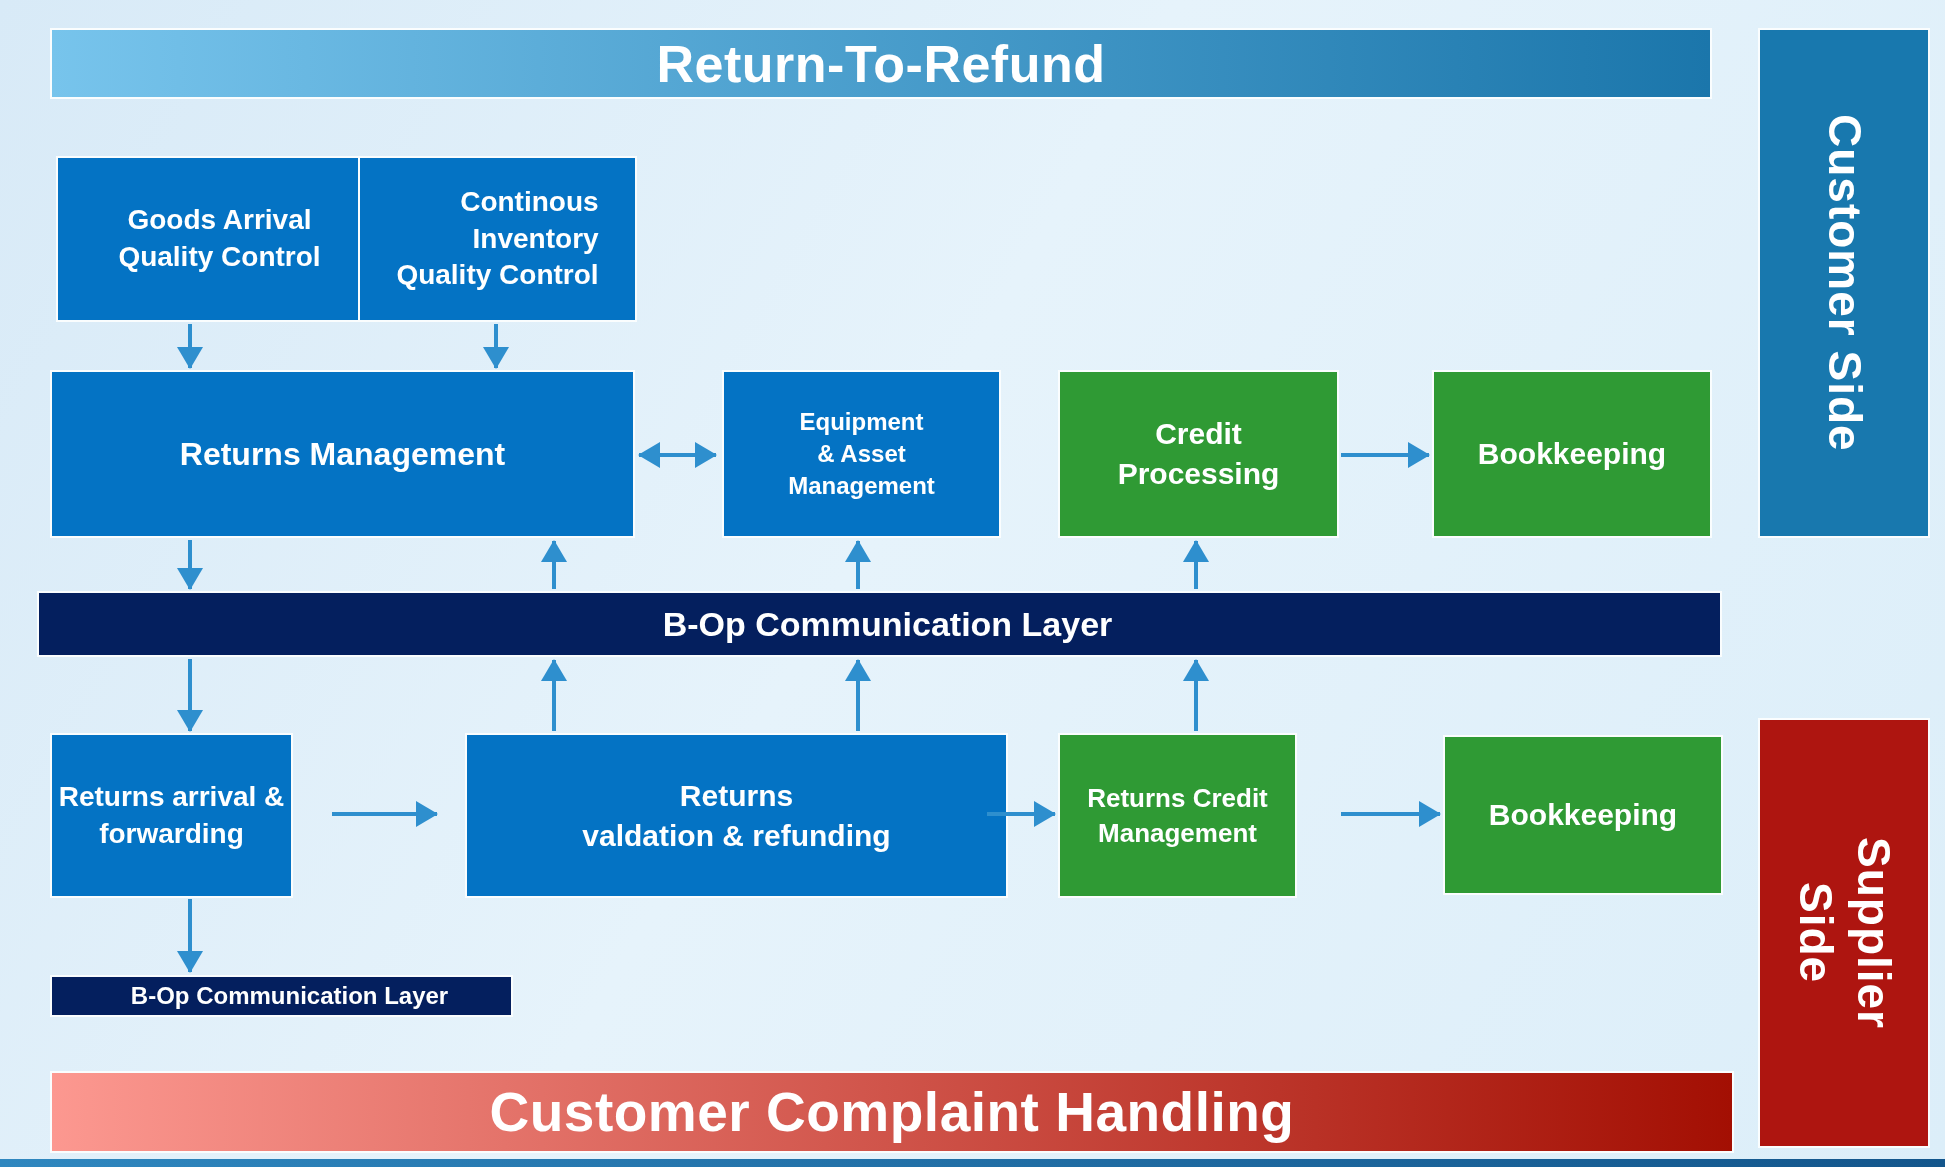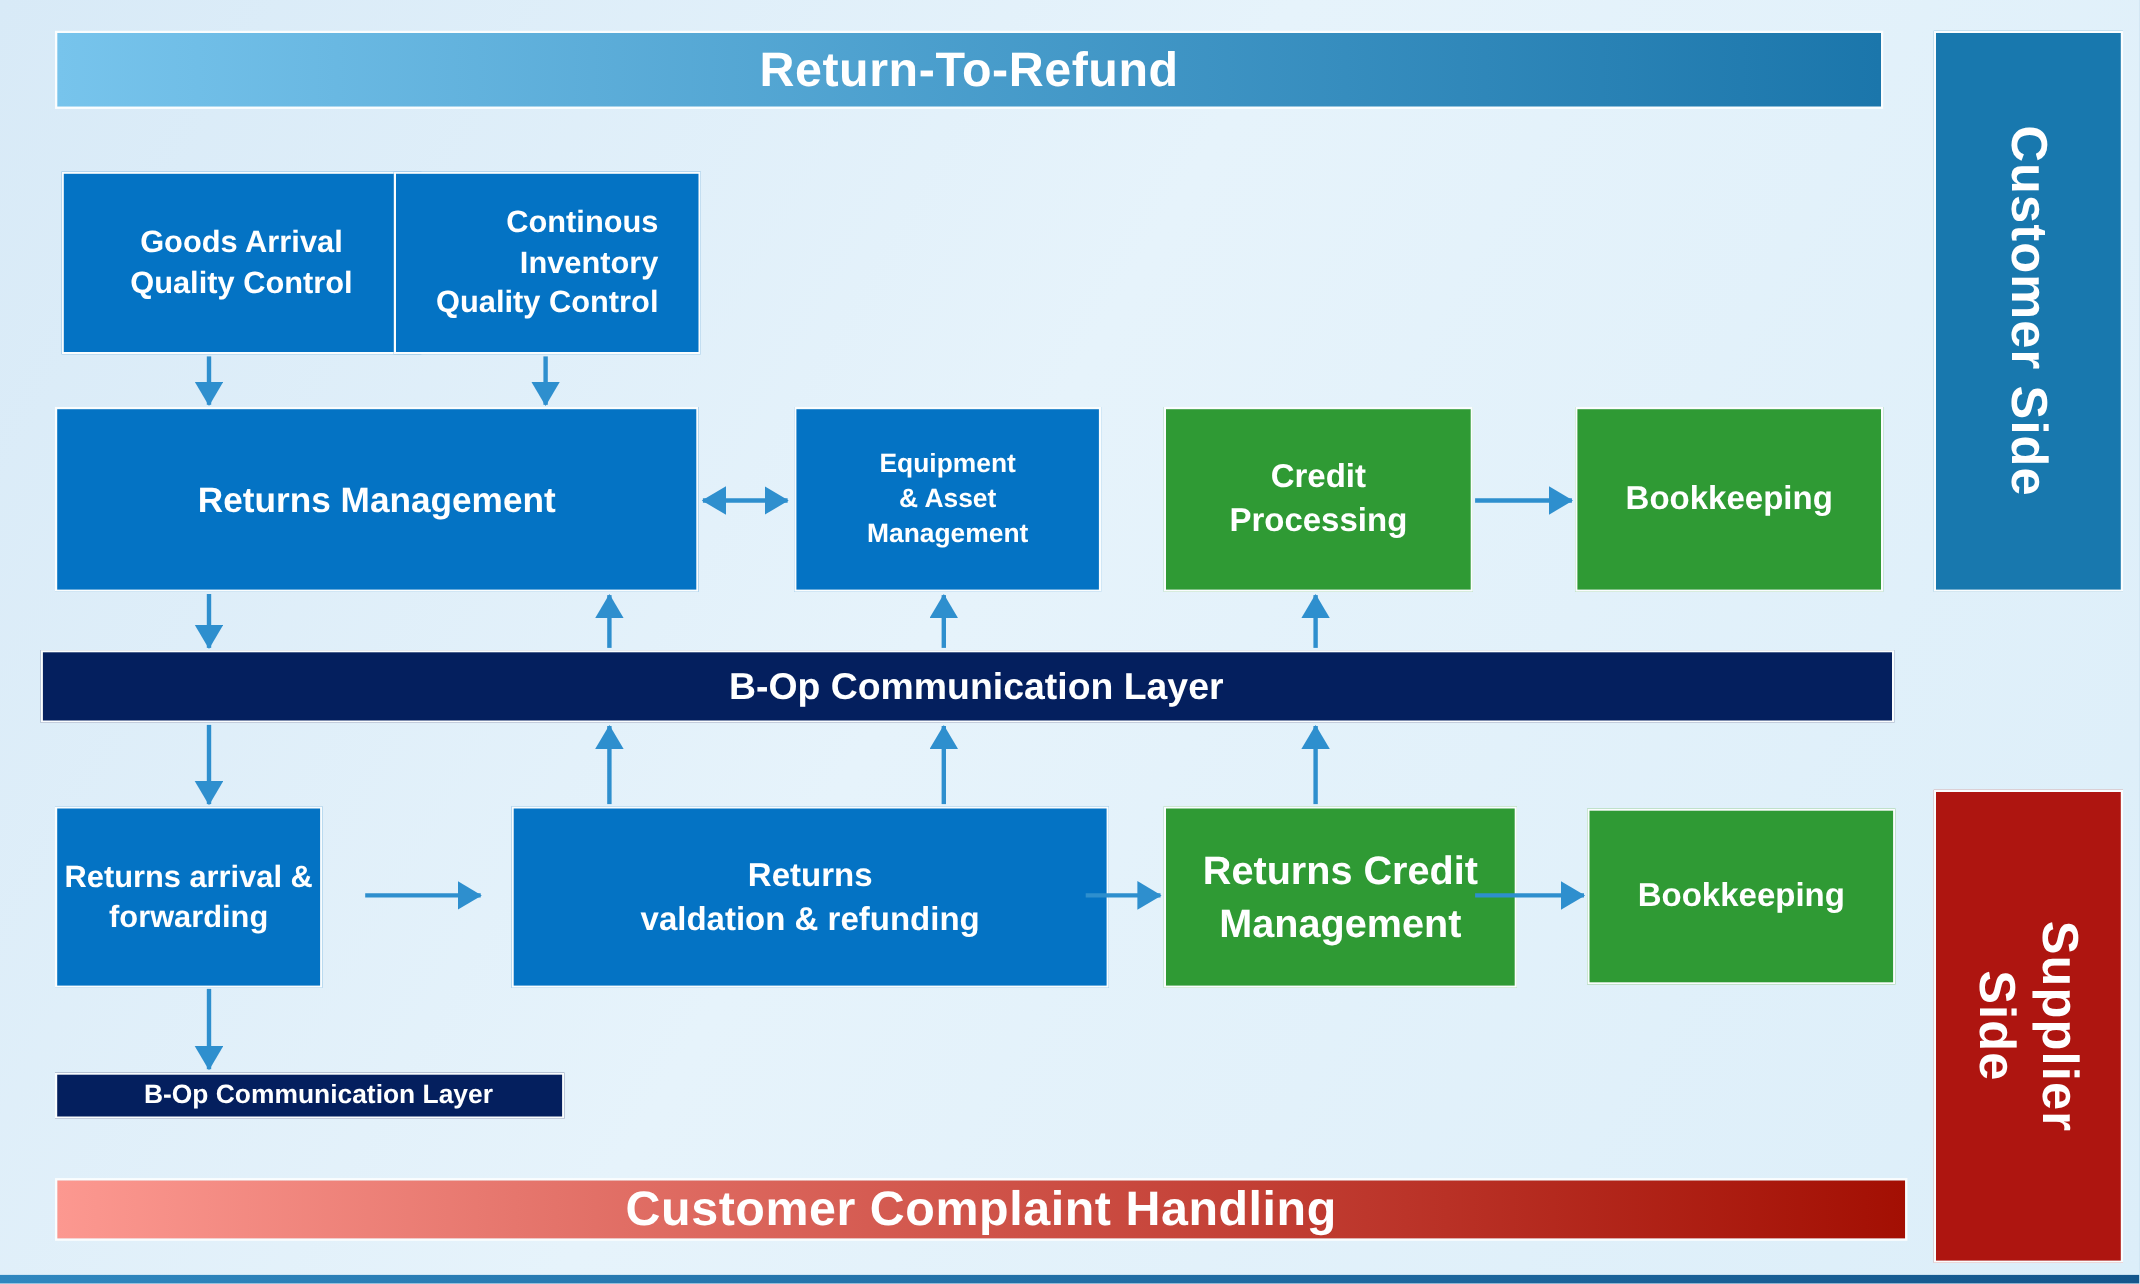"Return-To-Refund" .header-bar { font-size: 44px -> 52px }
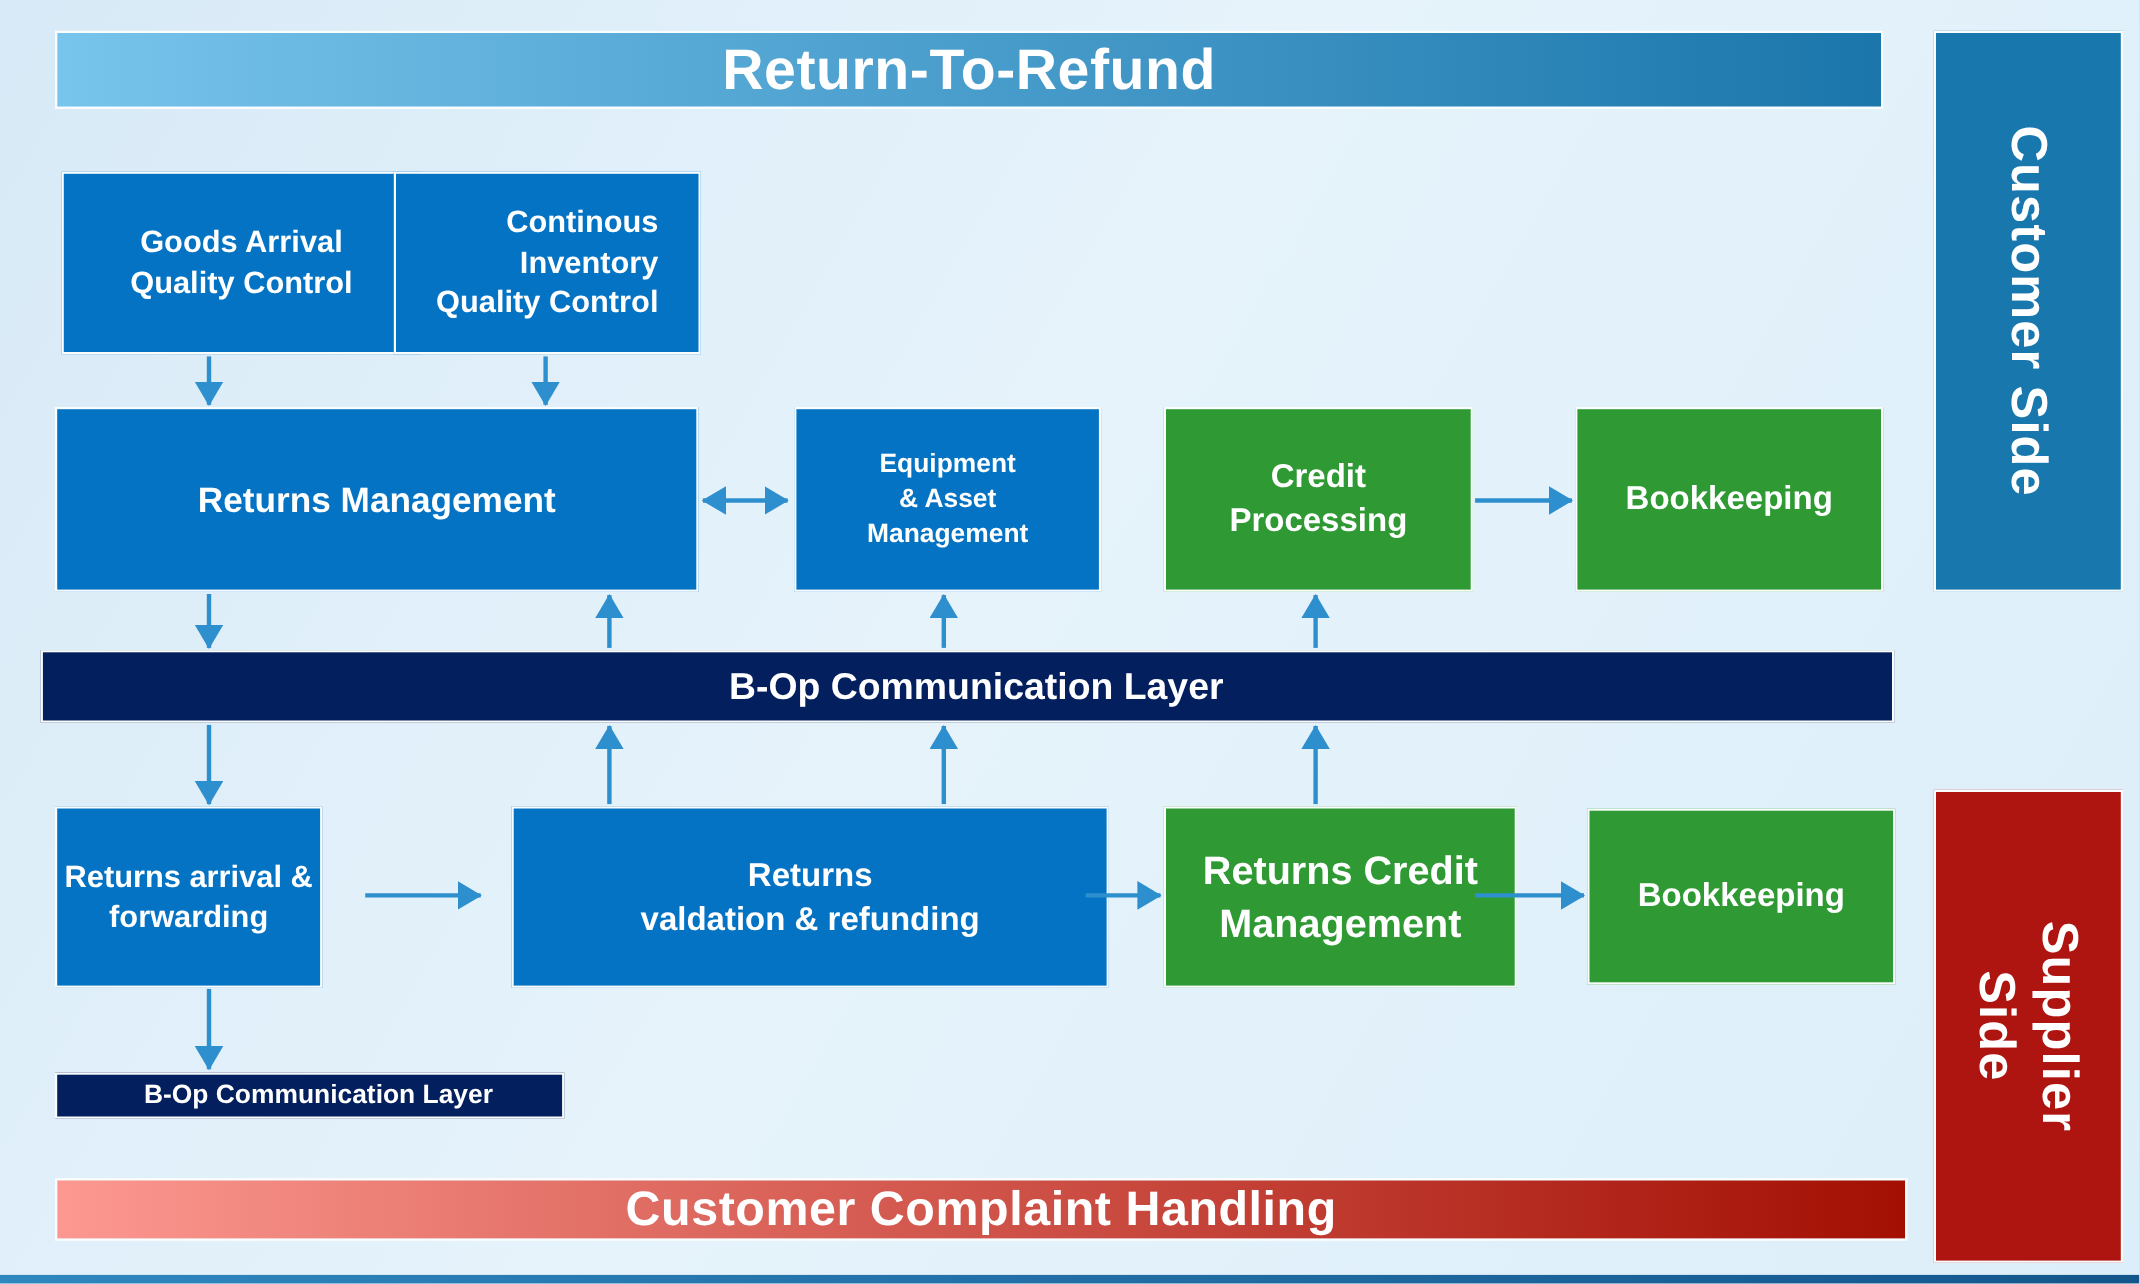"Returns Credit" div.node { font-size: 36px -> 26px; width: 321px -> 239px }
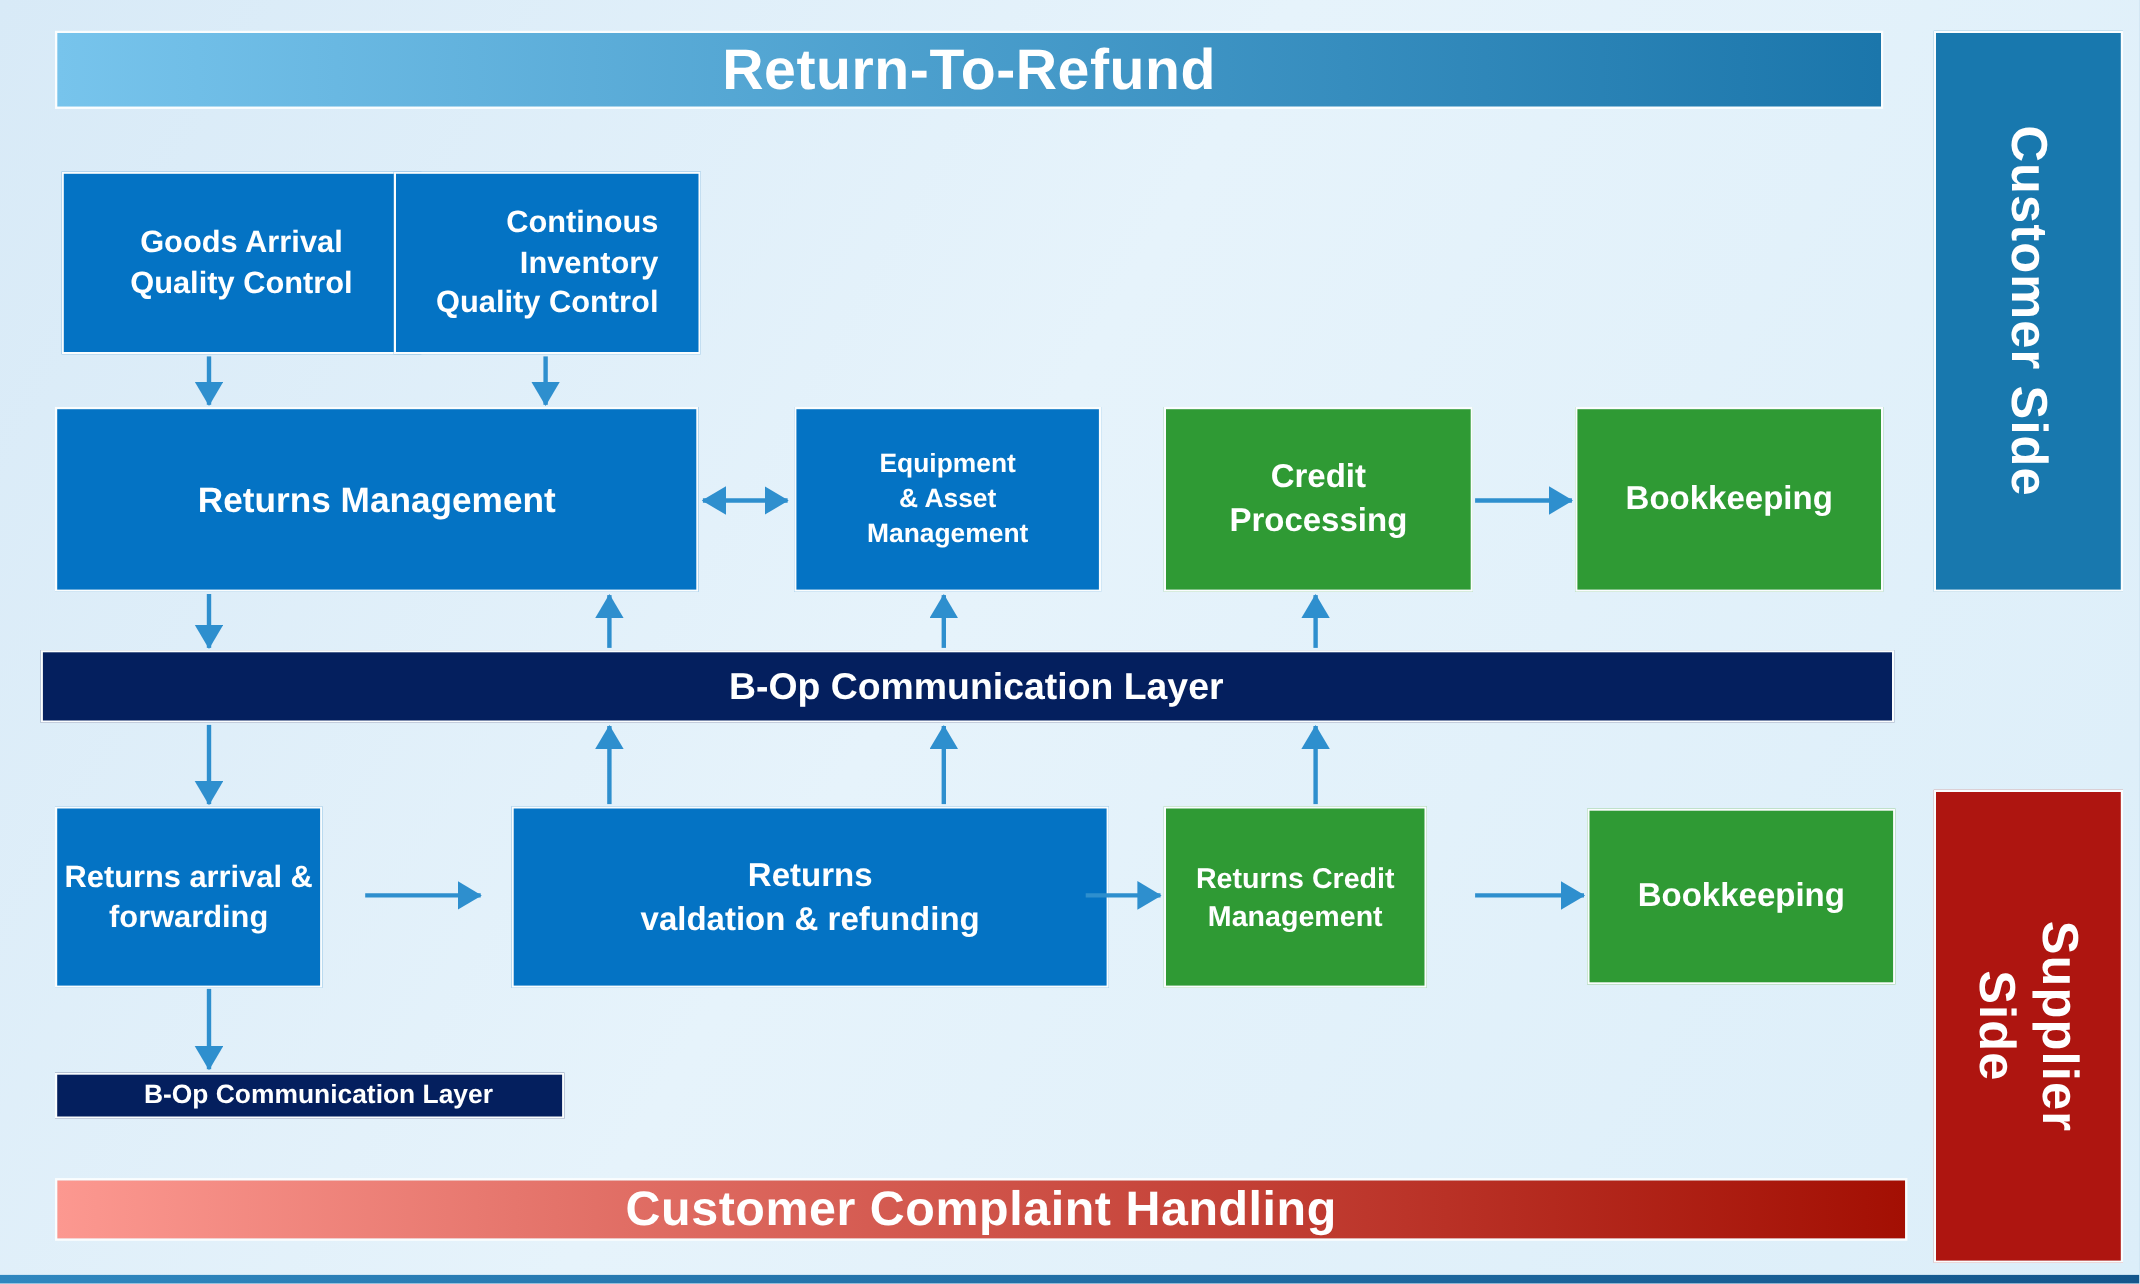"Customer Complaint Handling" .complaint-bar { font-size: 44px -> 55px; height: 57px -> 82px }
